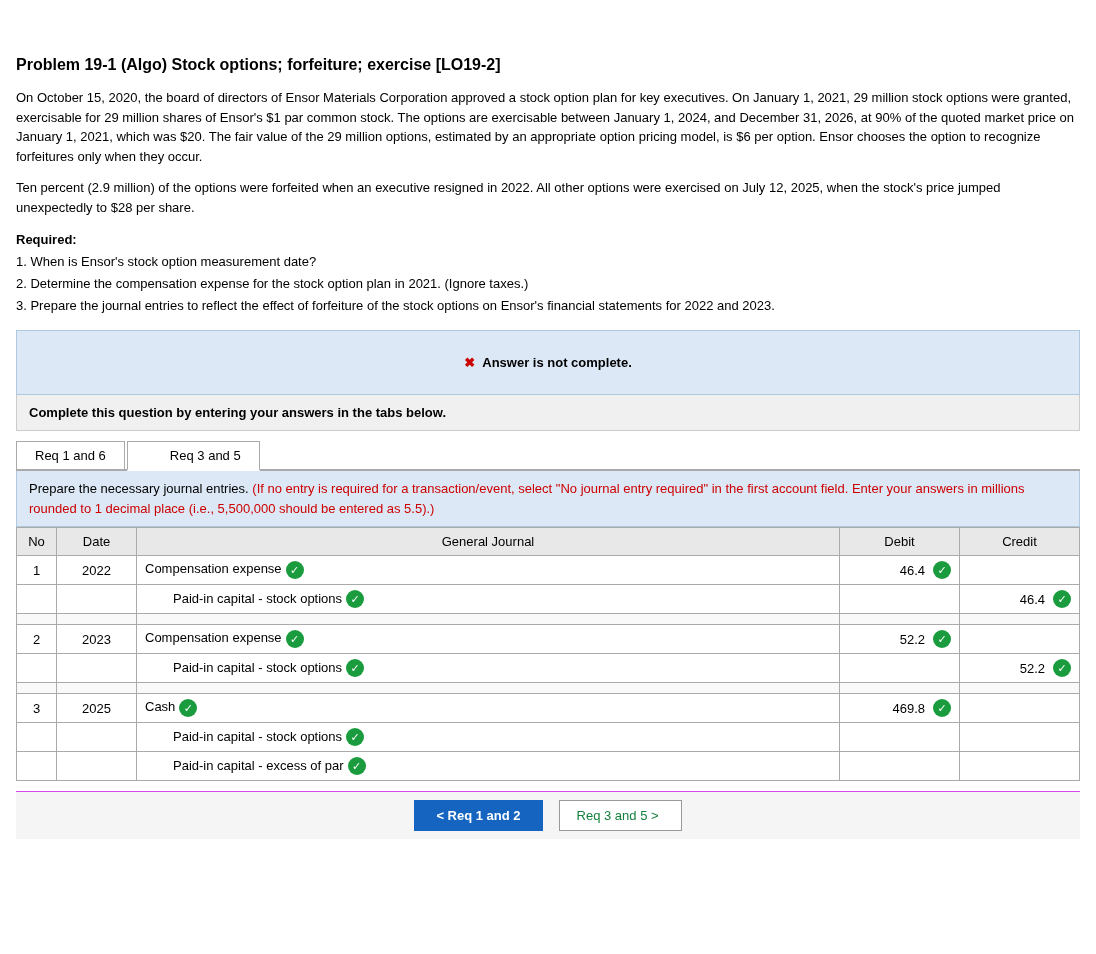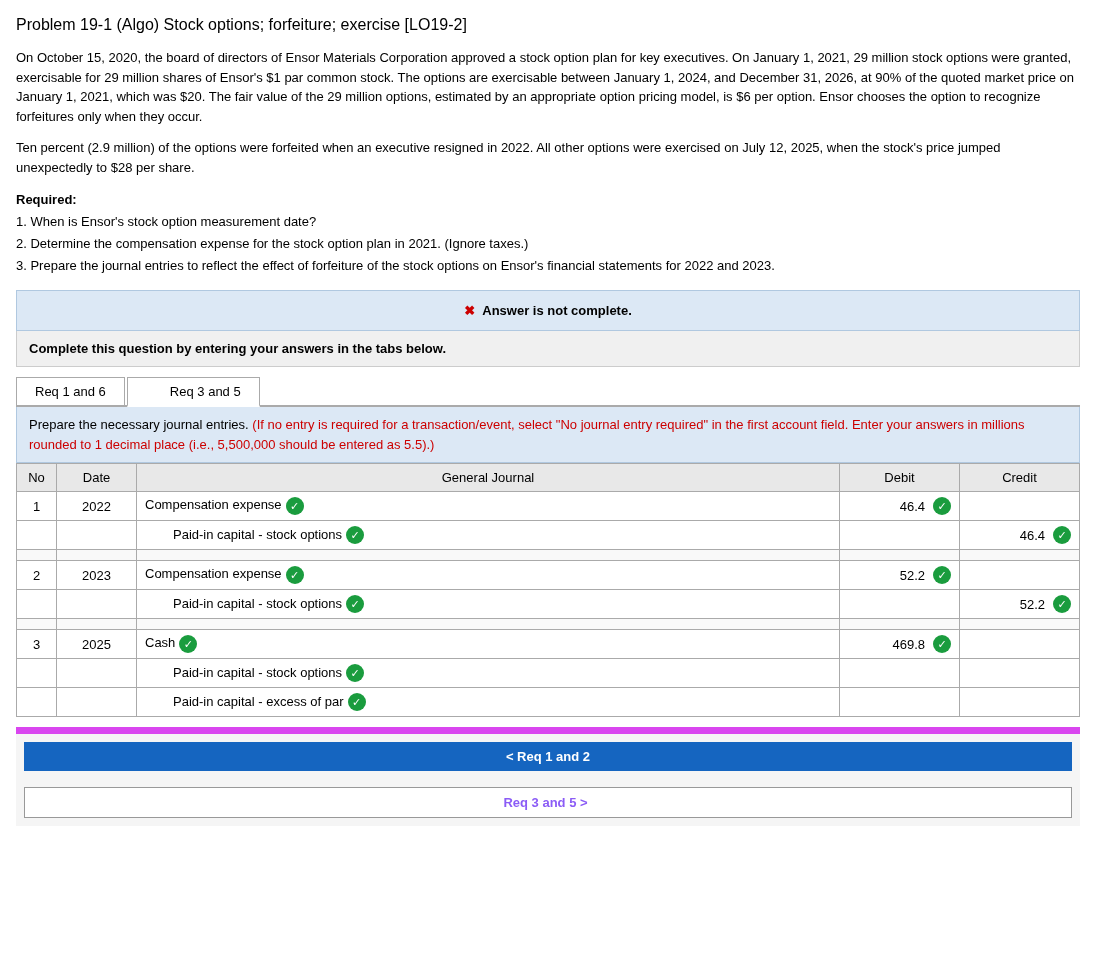"Problem 19-1 (Algo) Stock options;" .page-title { font-weight: normal -> bold; margin-top: none -> 40px }
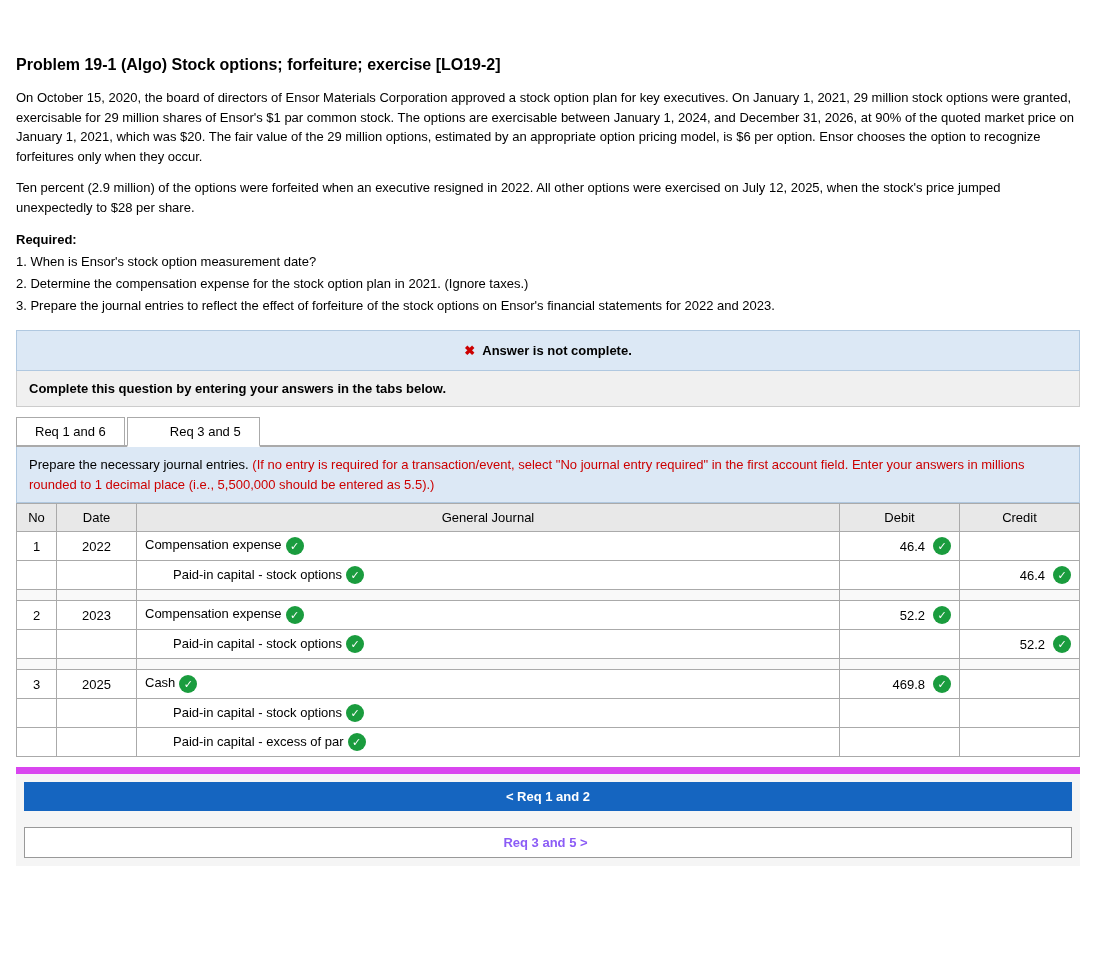"✖ Answer is not complete." .answer-banner { padding: 12px -> 24px }
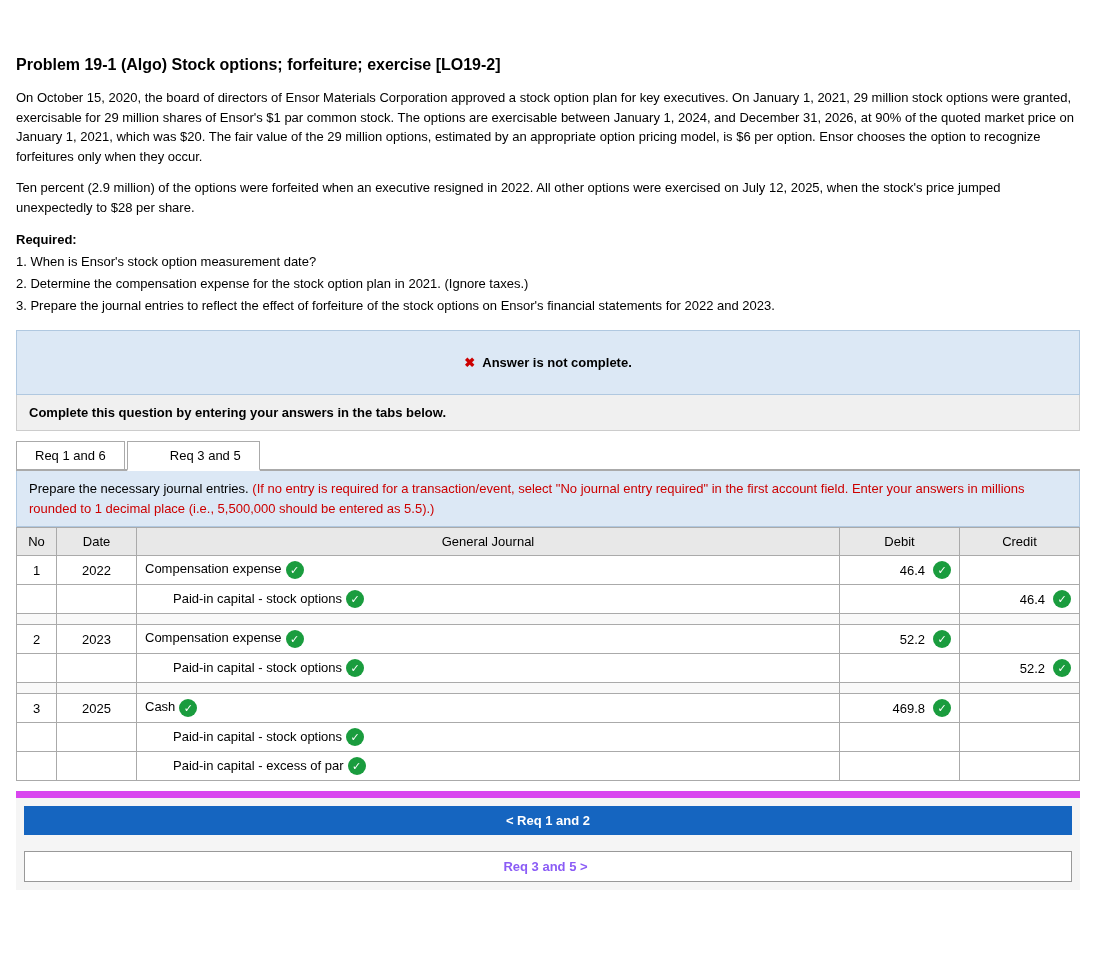"< Req 1 and 2" .nav-buttons { border-top: 7px solid #d946ef -> 1px solid #d946ef; flex-direction: column -> none }
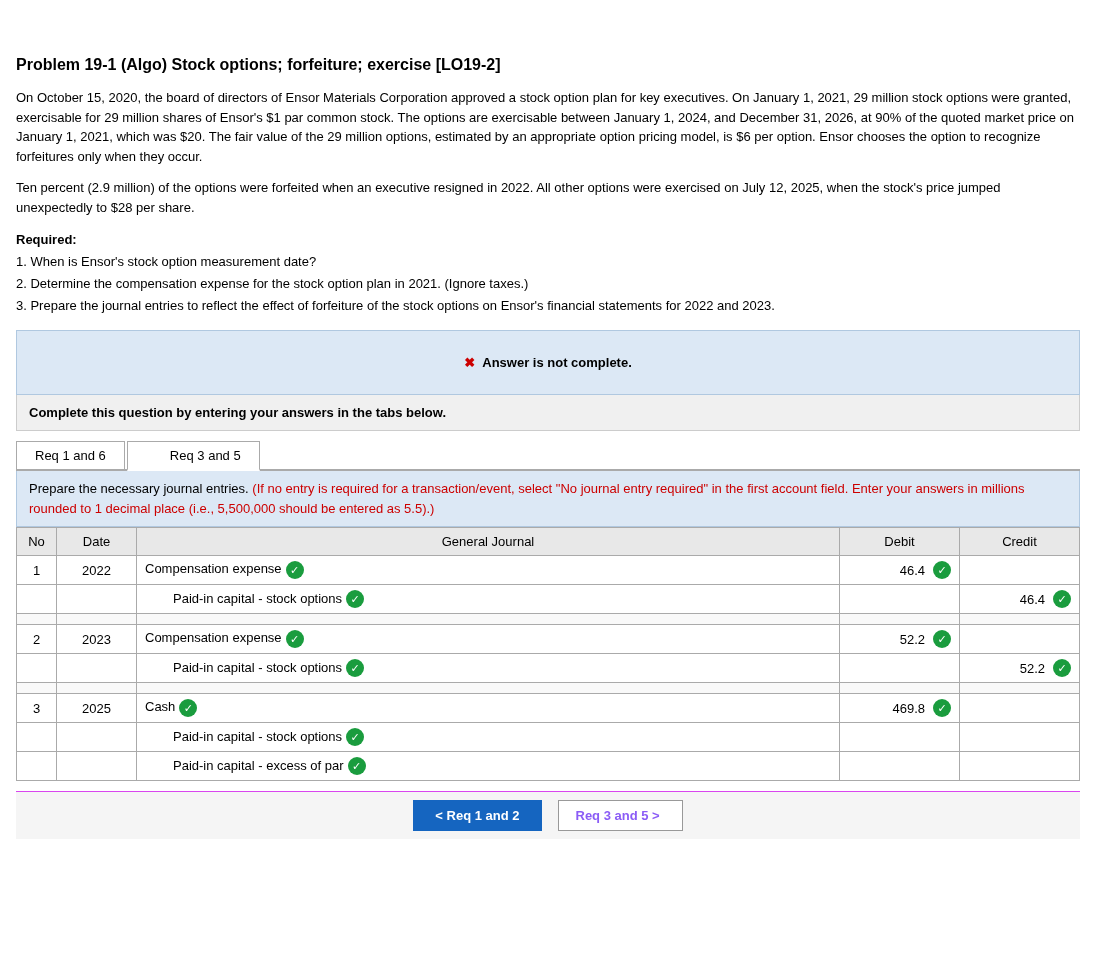"Req 3 and 5 >" .nav-btn.outline { color: #8b5cf6 -> #15803d; font-weight: bold -> normal }
